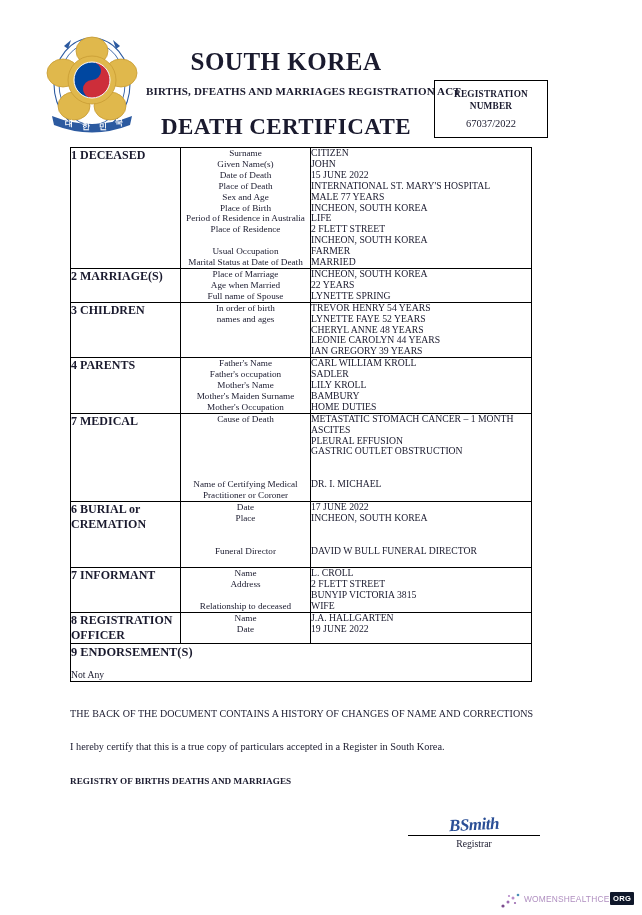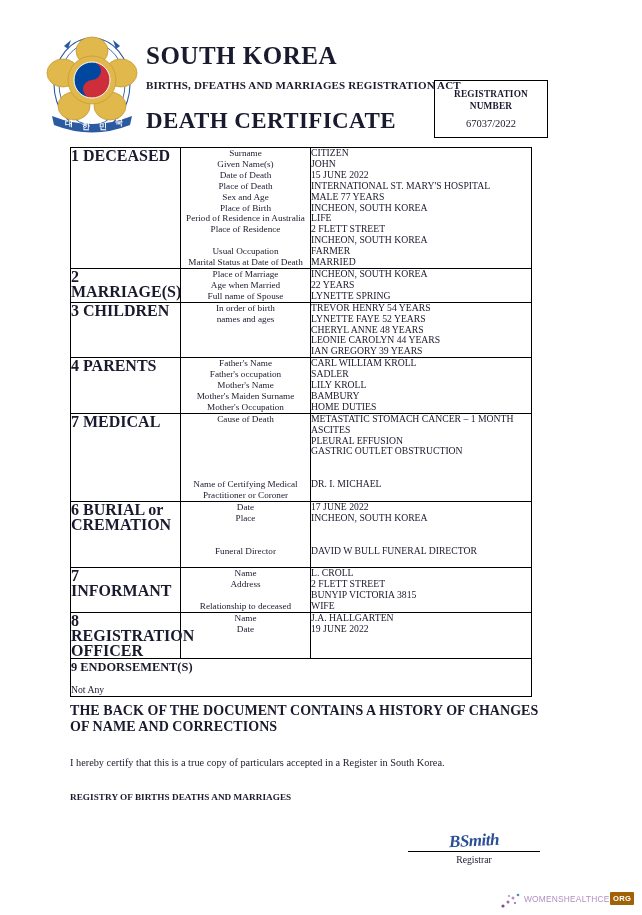"SOUTH KOREA" .header-center { text-align: left -> center; top: 9px -> 15px }
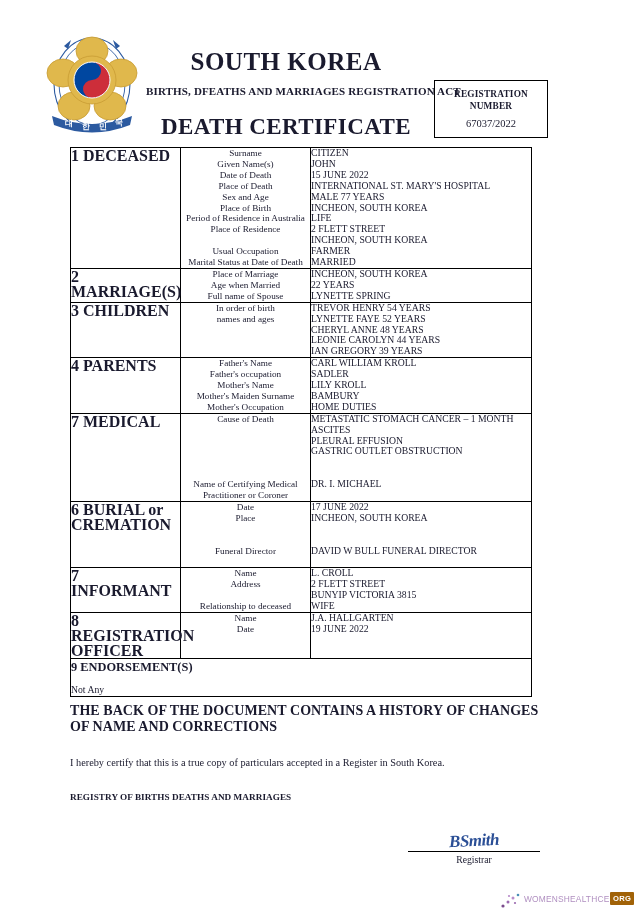"1 DECEASED" .sec-title { font-size: 16px -> 12px }
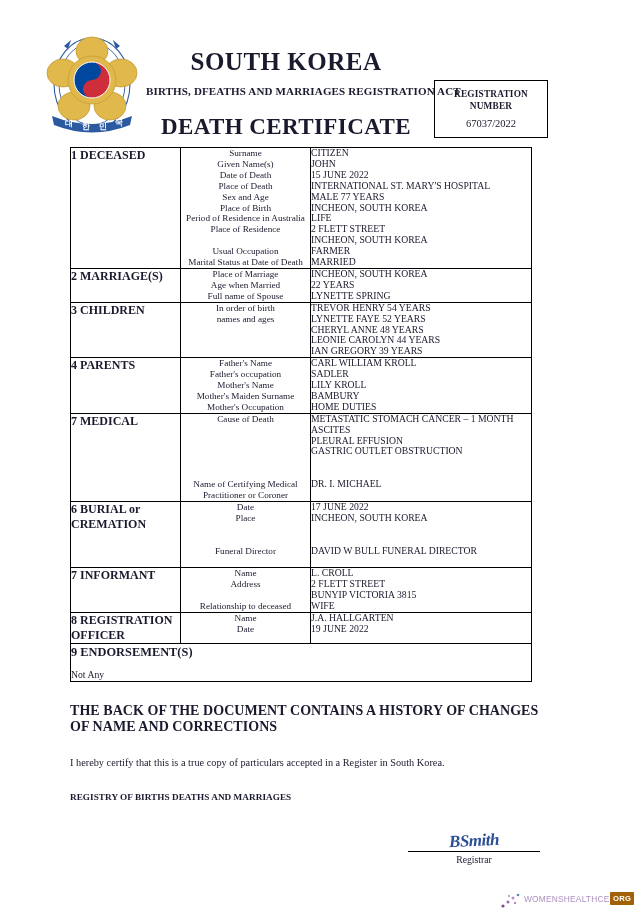"THE BACK OF THE DOCUMENT" .foot-notice { font-size: 14px -> 10px; font-weight: bold -> normal; margin-top: none -> 5px }
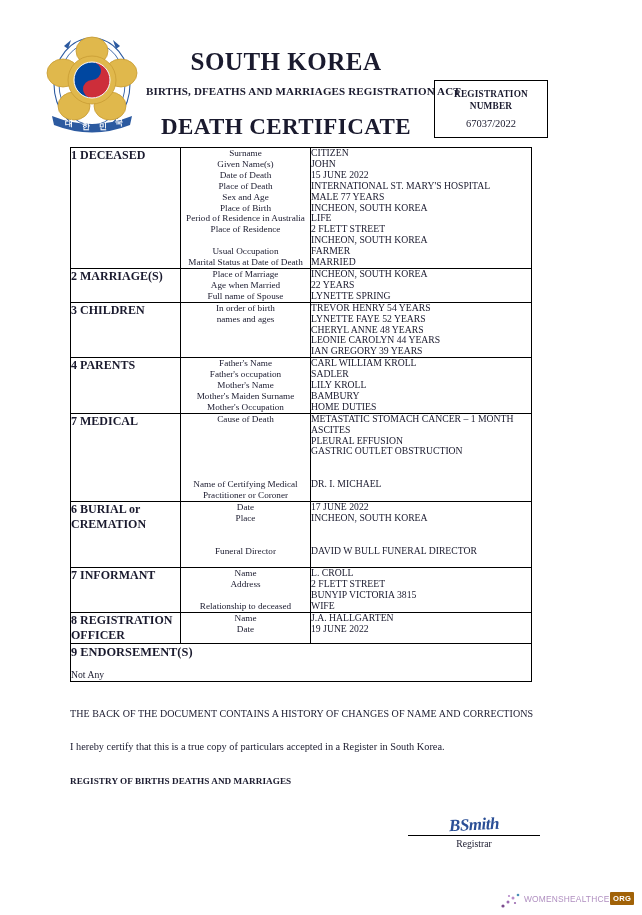"ORG" .wm-org { background: #a16207 -> #0f172a }
